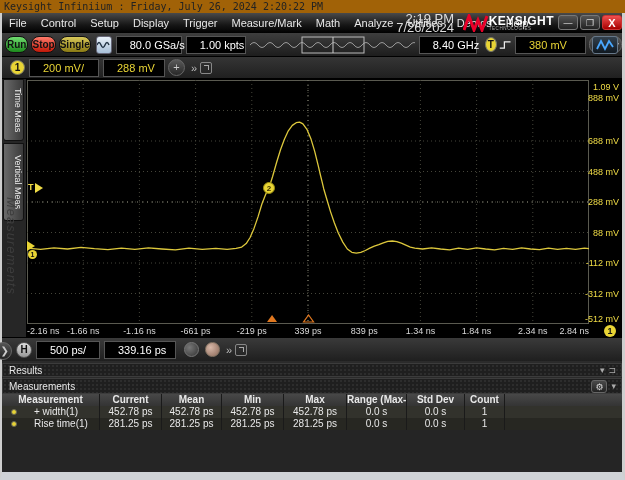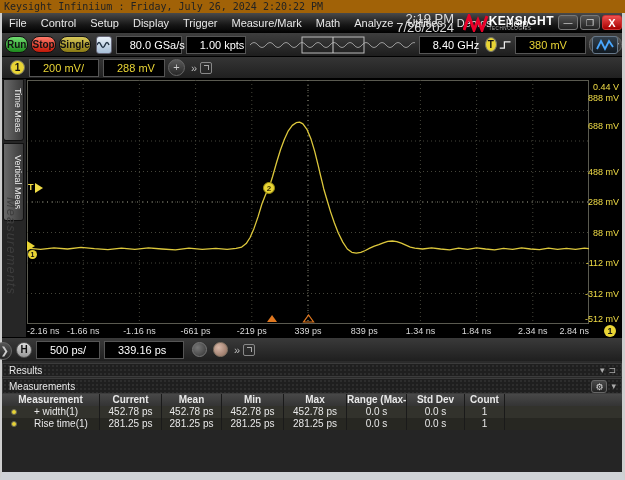"0.44 V" div.vlabel { text: 0.44 -> 1.09 }
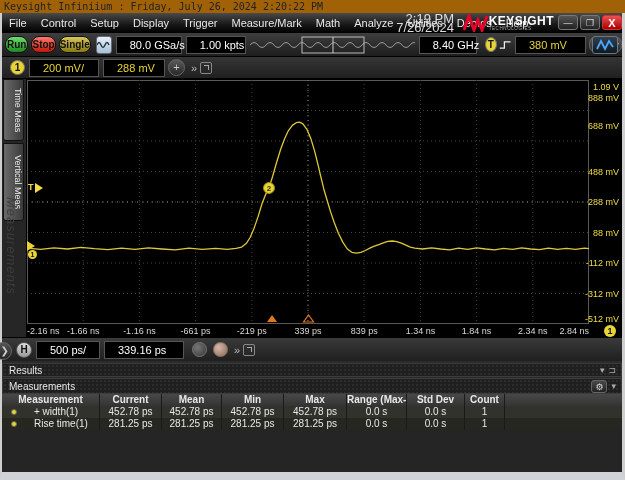"688 mV" div.vlabel { top: 42px -> 57px }
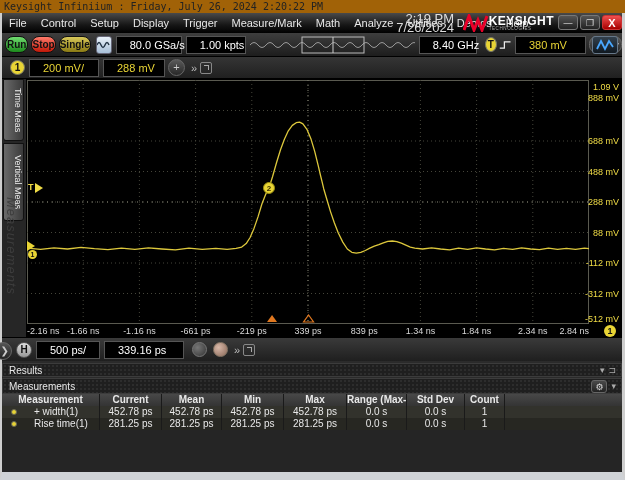"339.16 ps" div.blackfield { width: 80px -> 72px }
